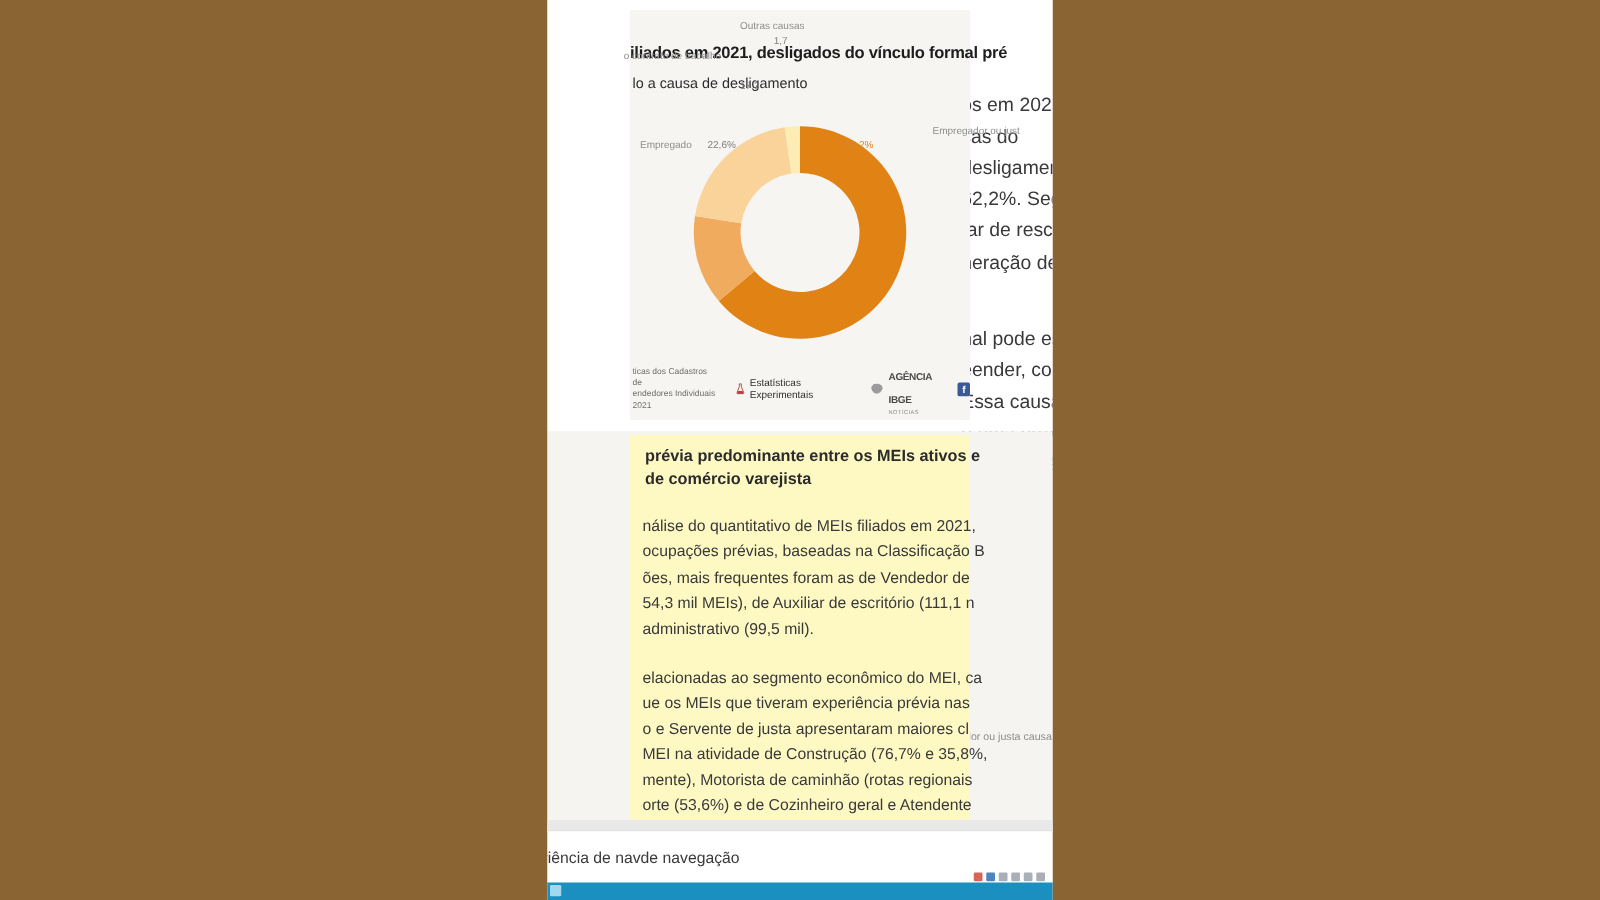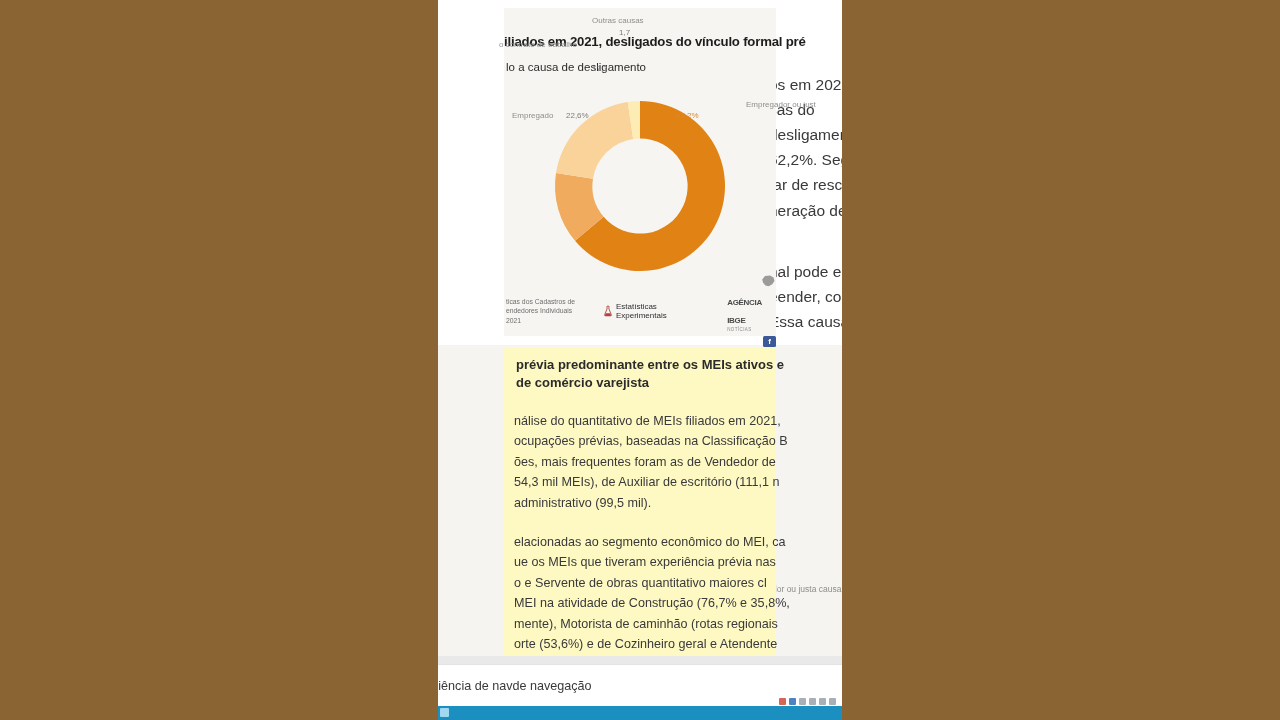"AGÊNCIA IBGE" .m-foot .ag { align-items: flex-end -> center; flex-direction: column -> none }
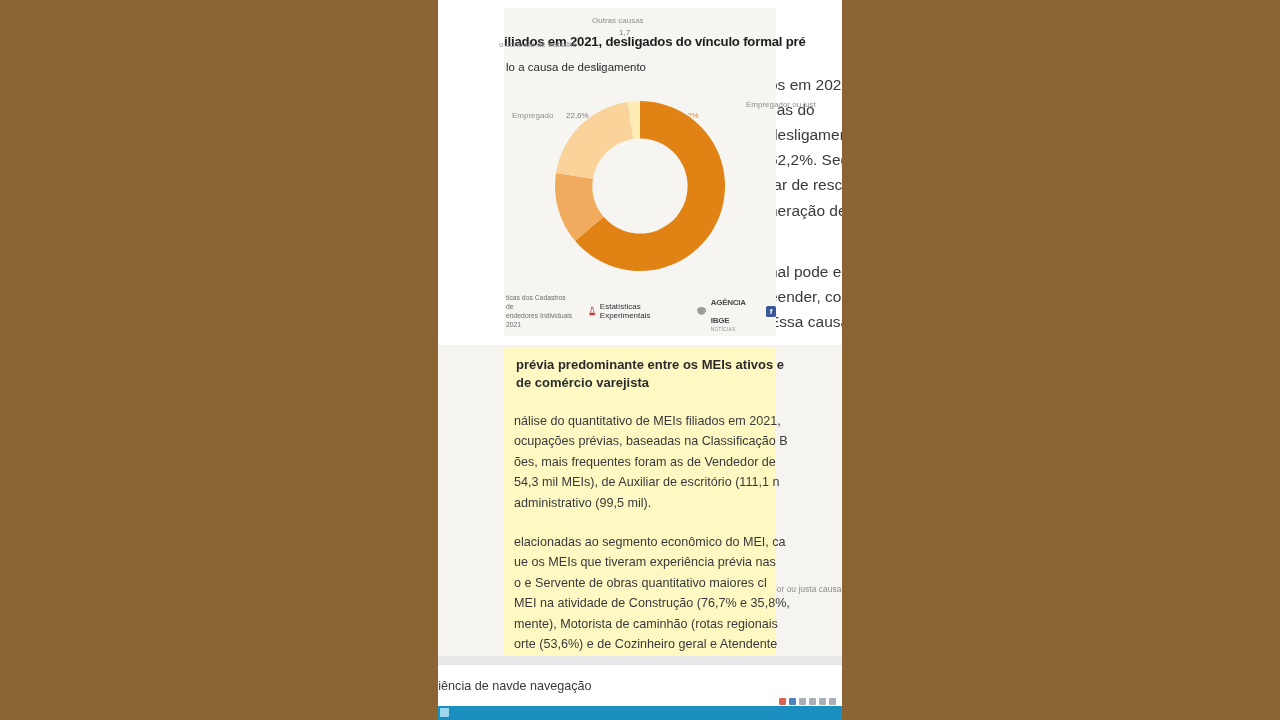"o e Servente de obras" span { text: obras quantitativo -> justa apresentaram }
